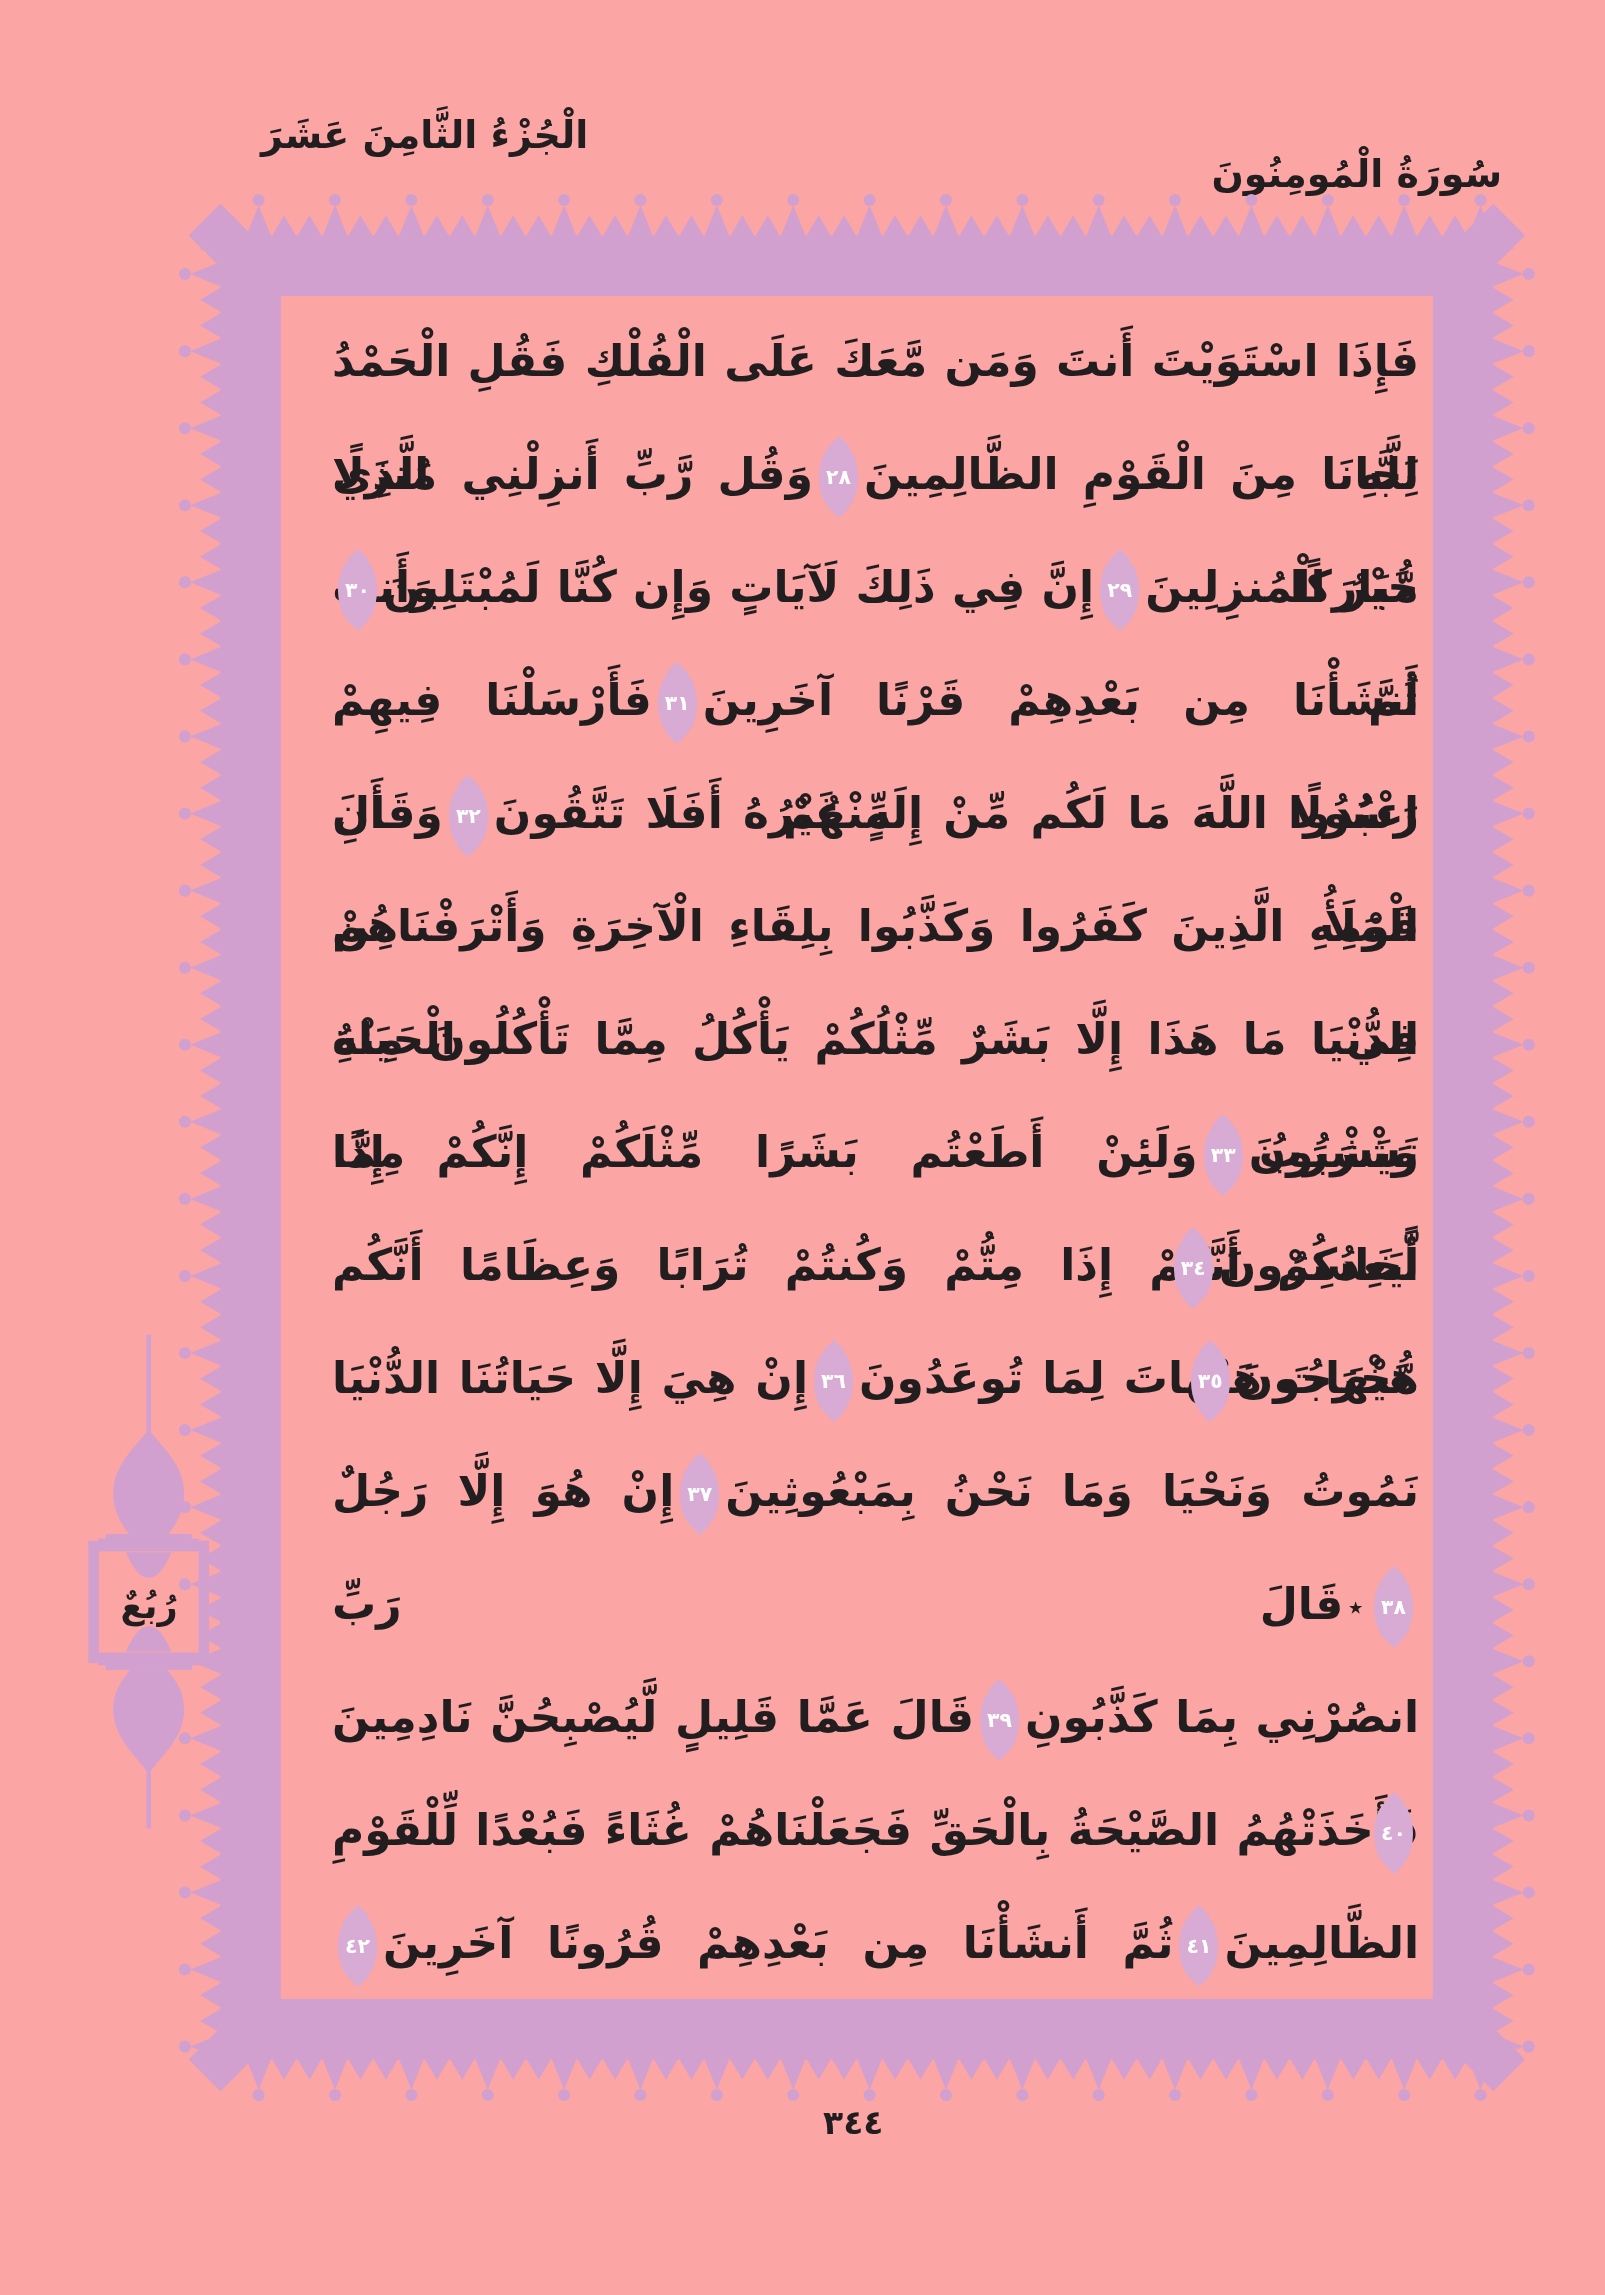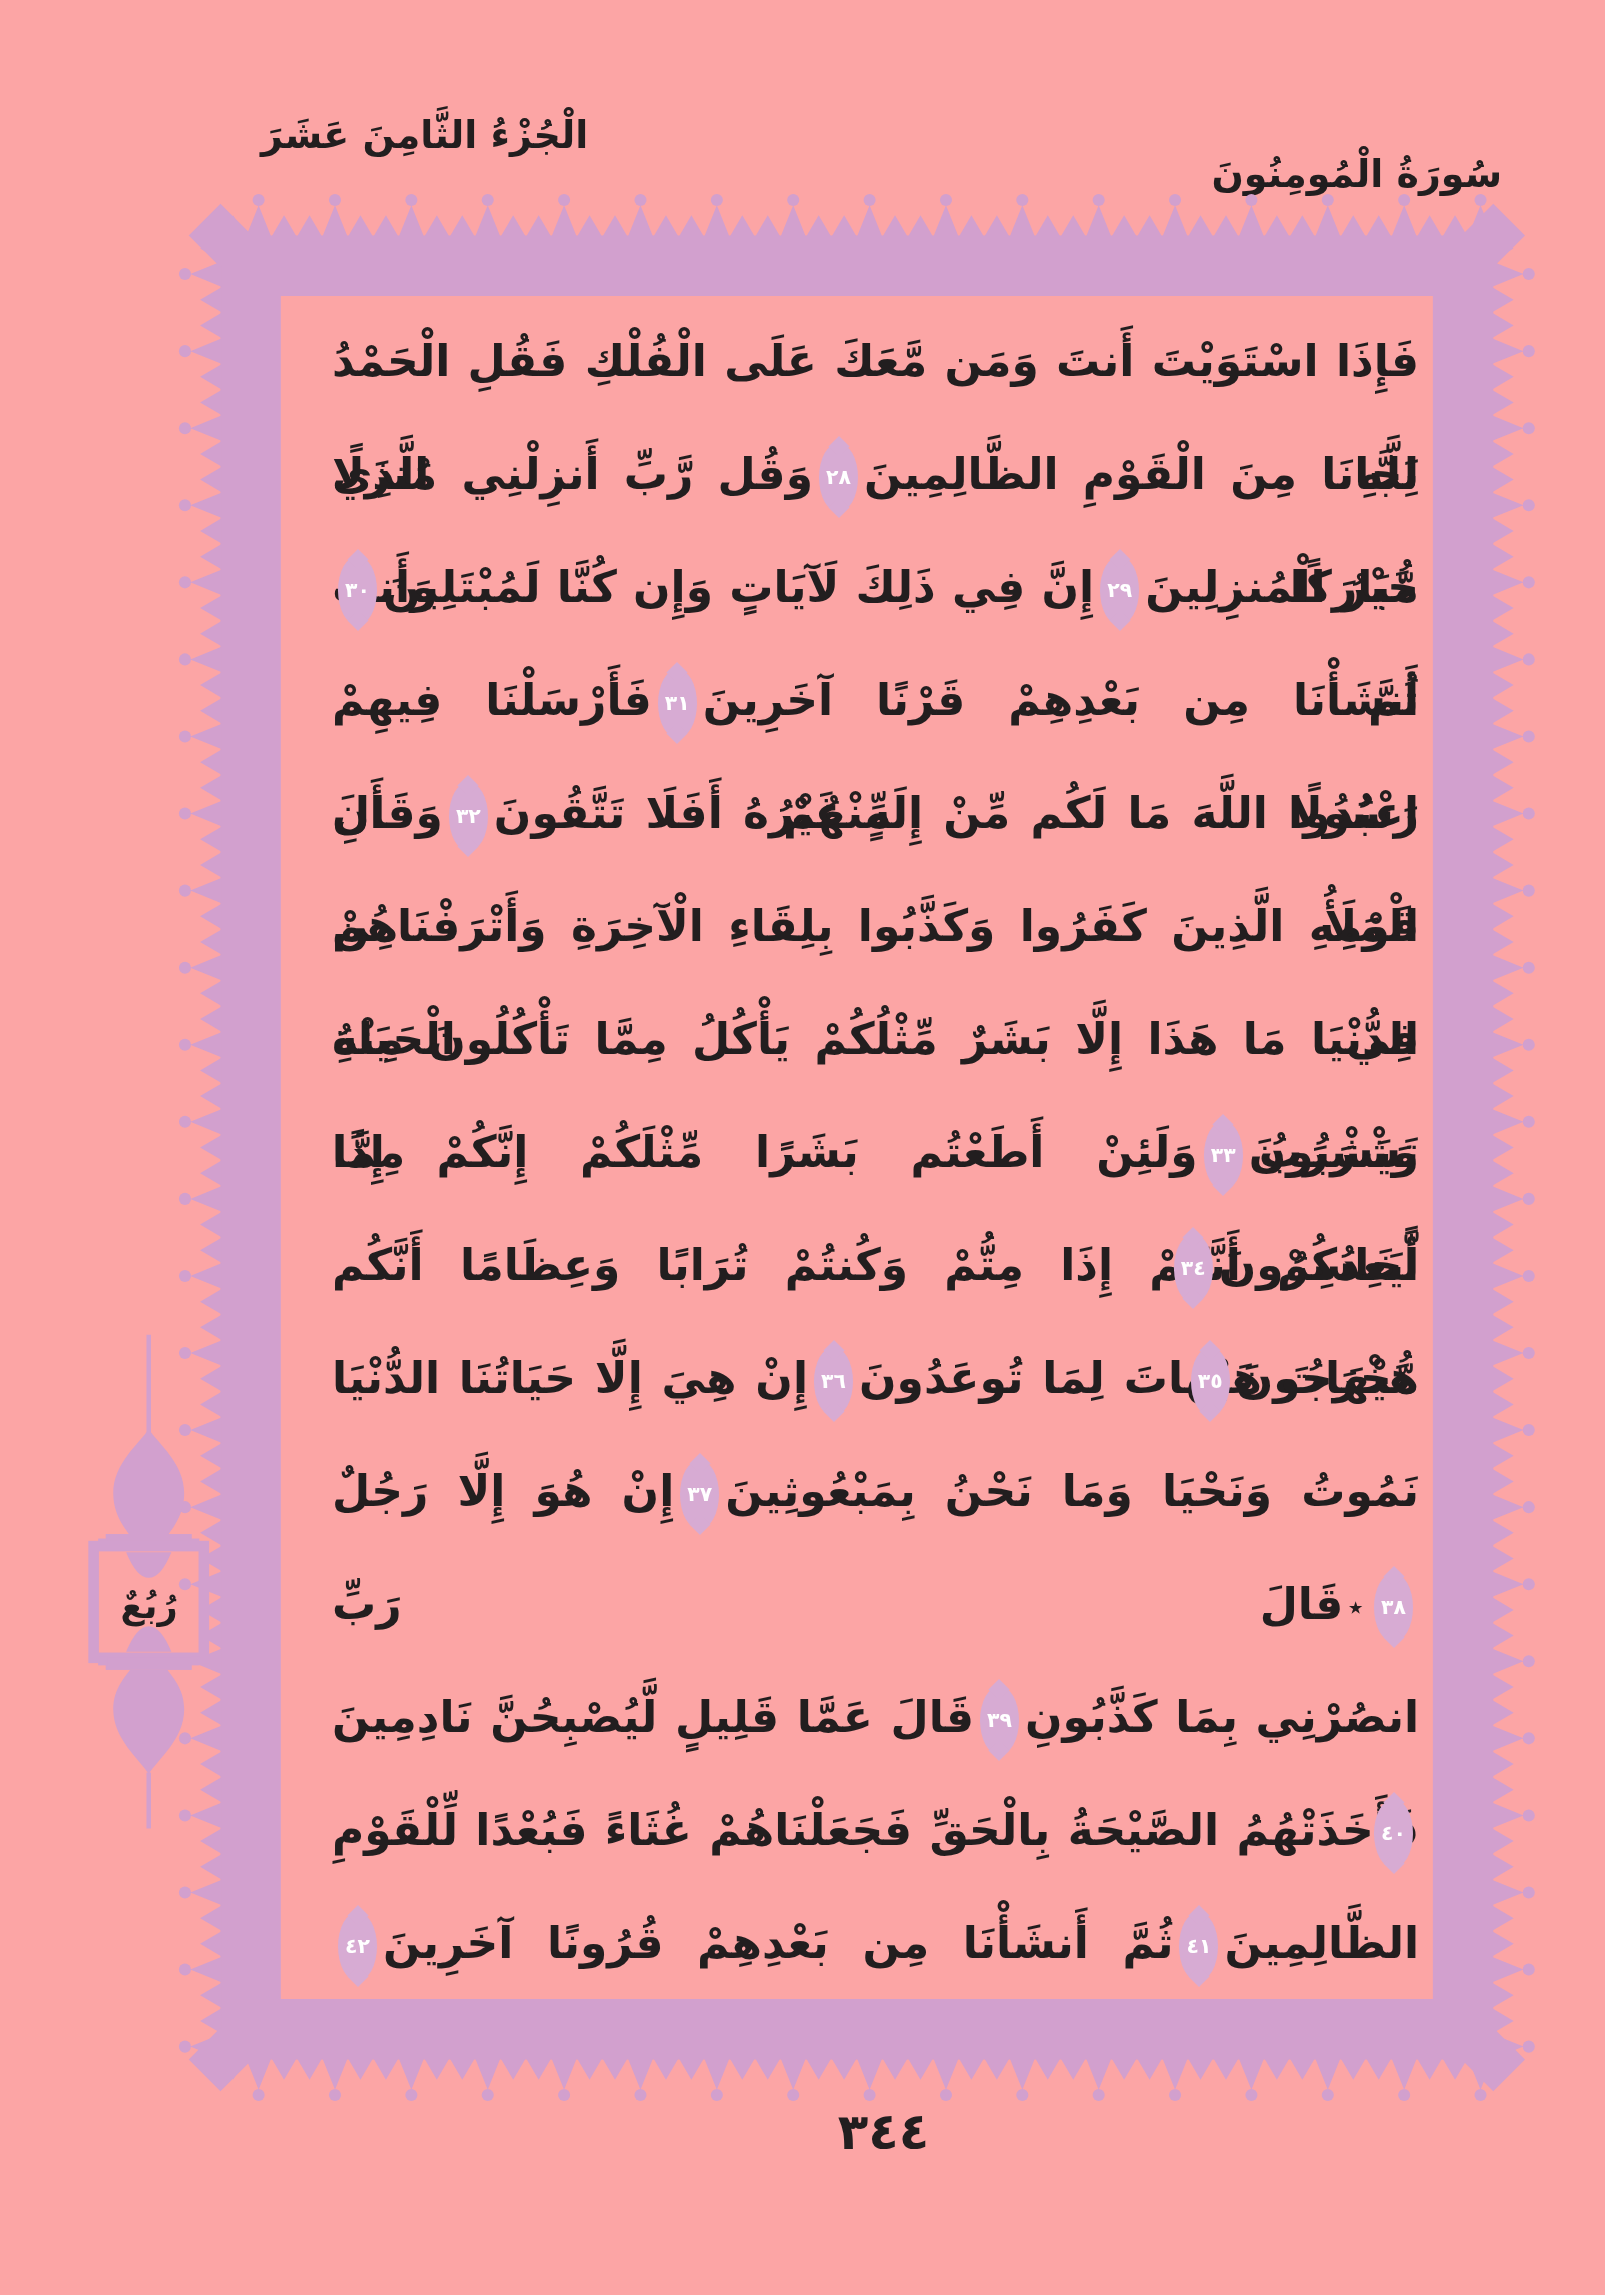"٣٤٤" .pagenum { font-size: 50px -> 33px; left: 789px -> 823px; text-align: center -> left }
